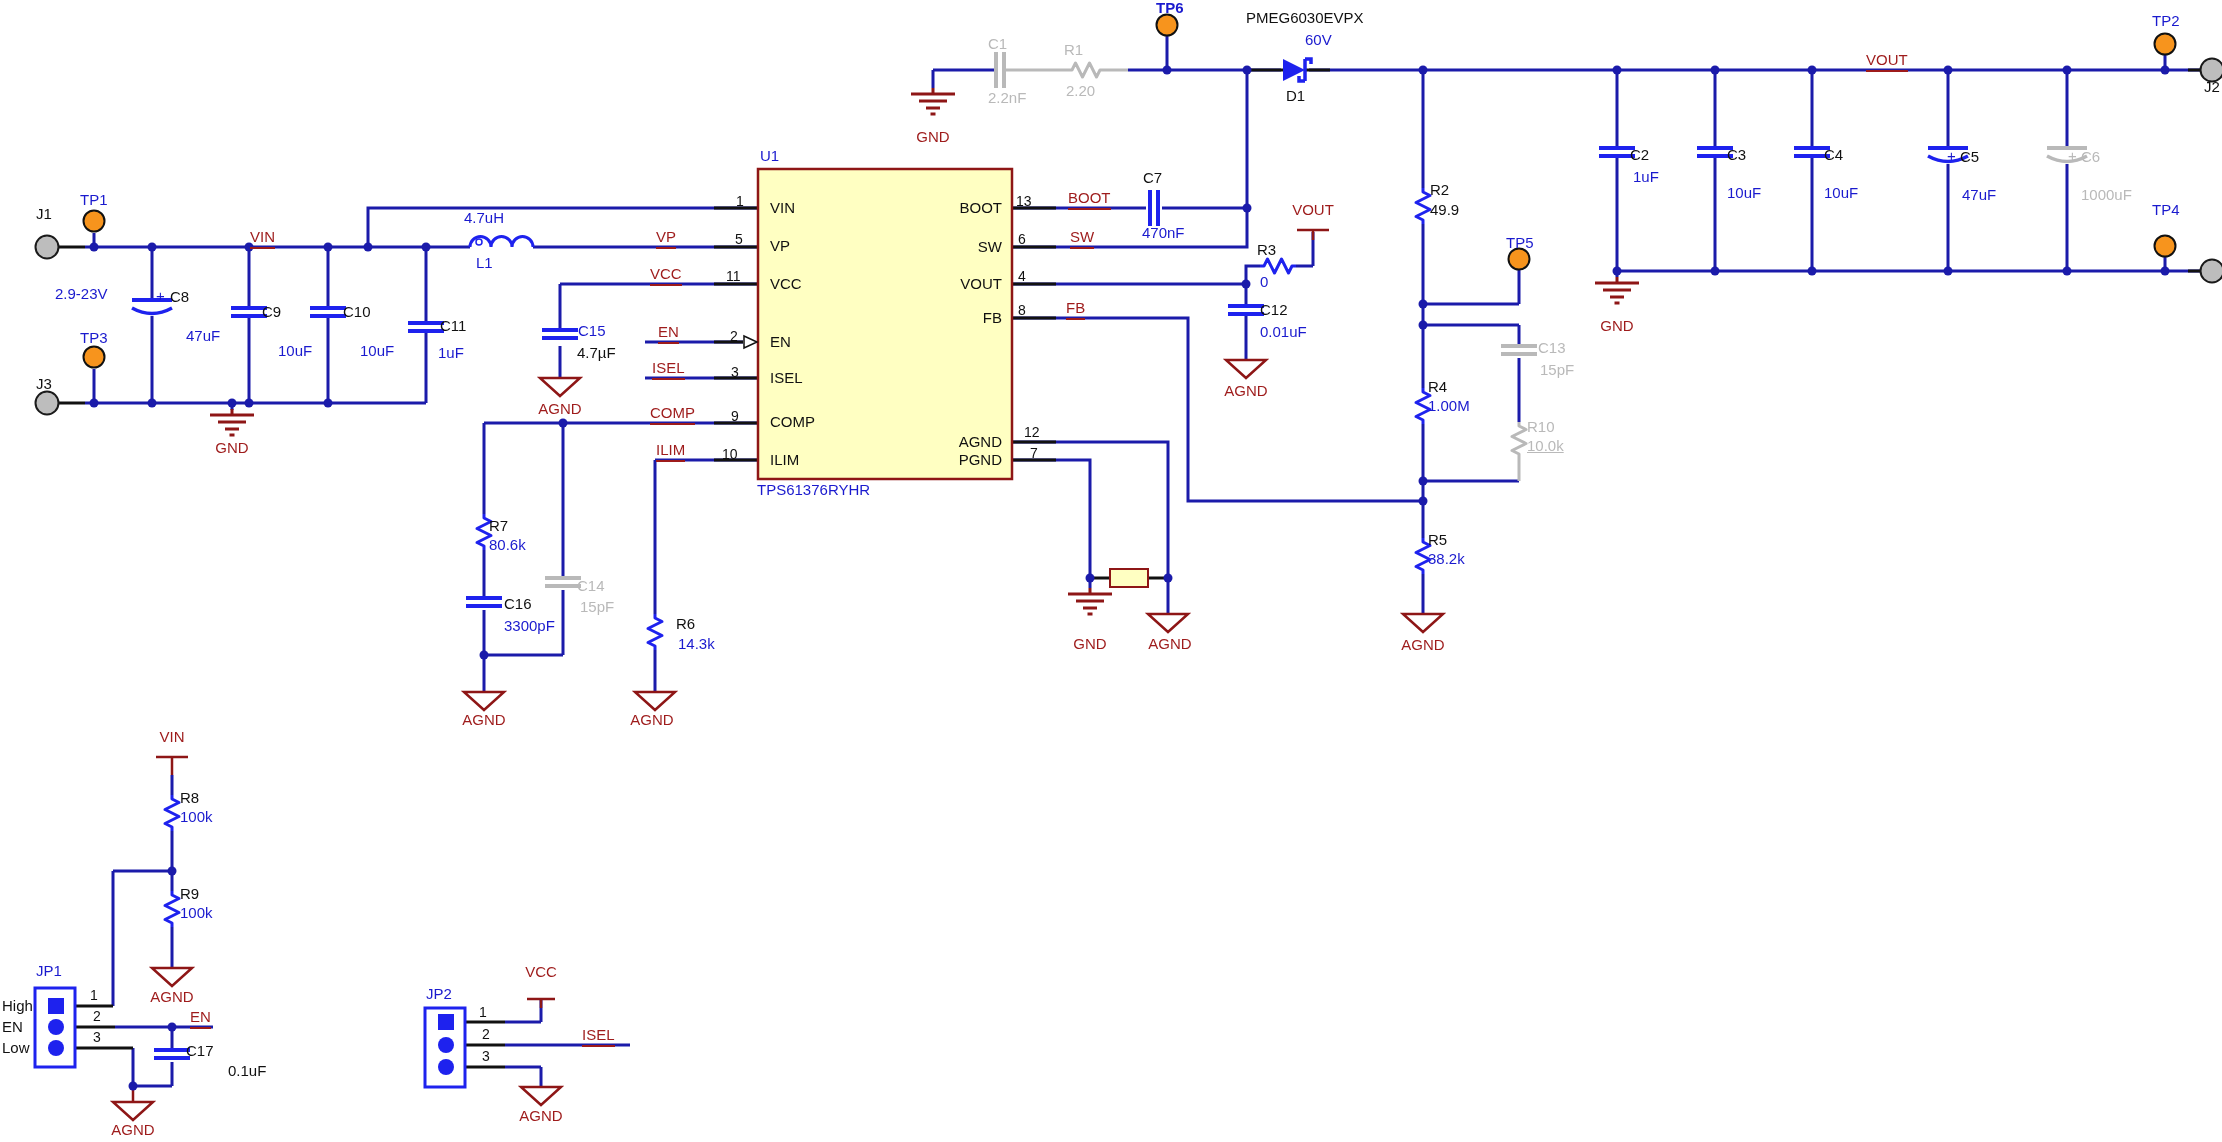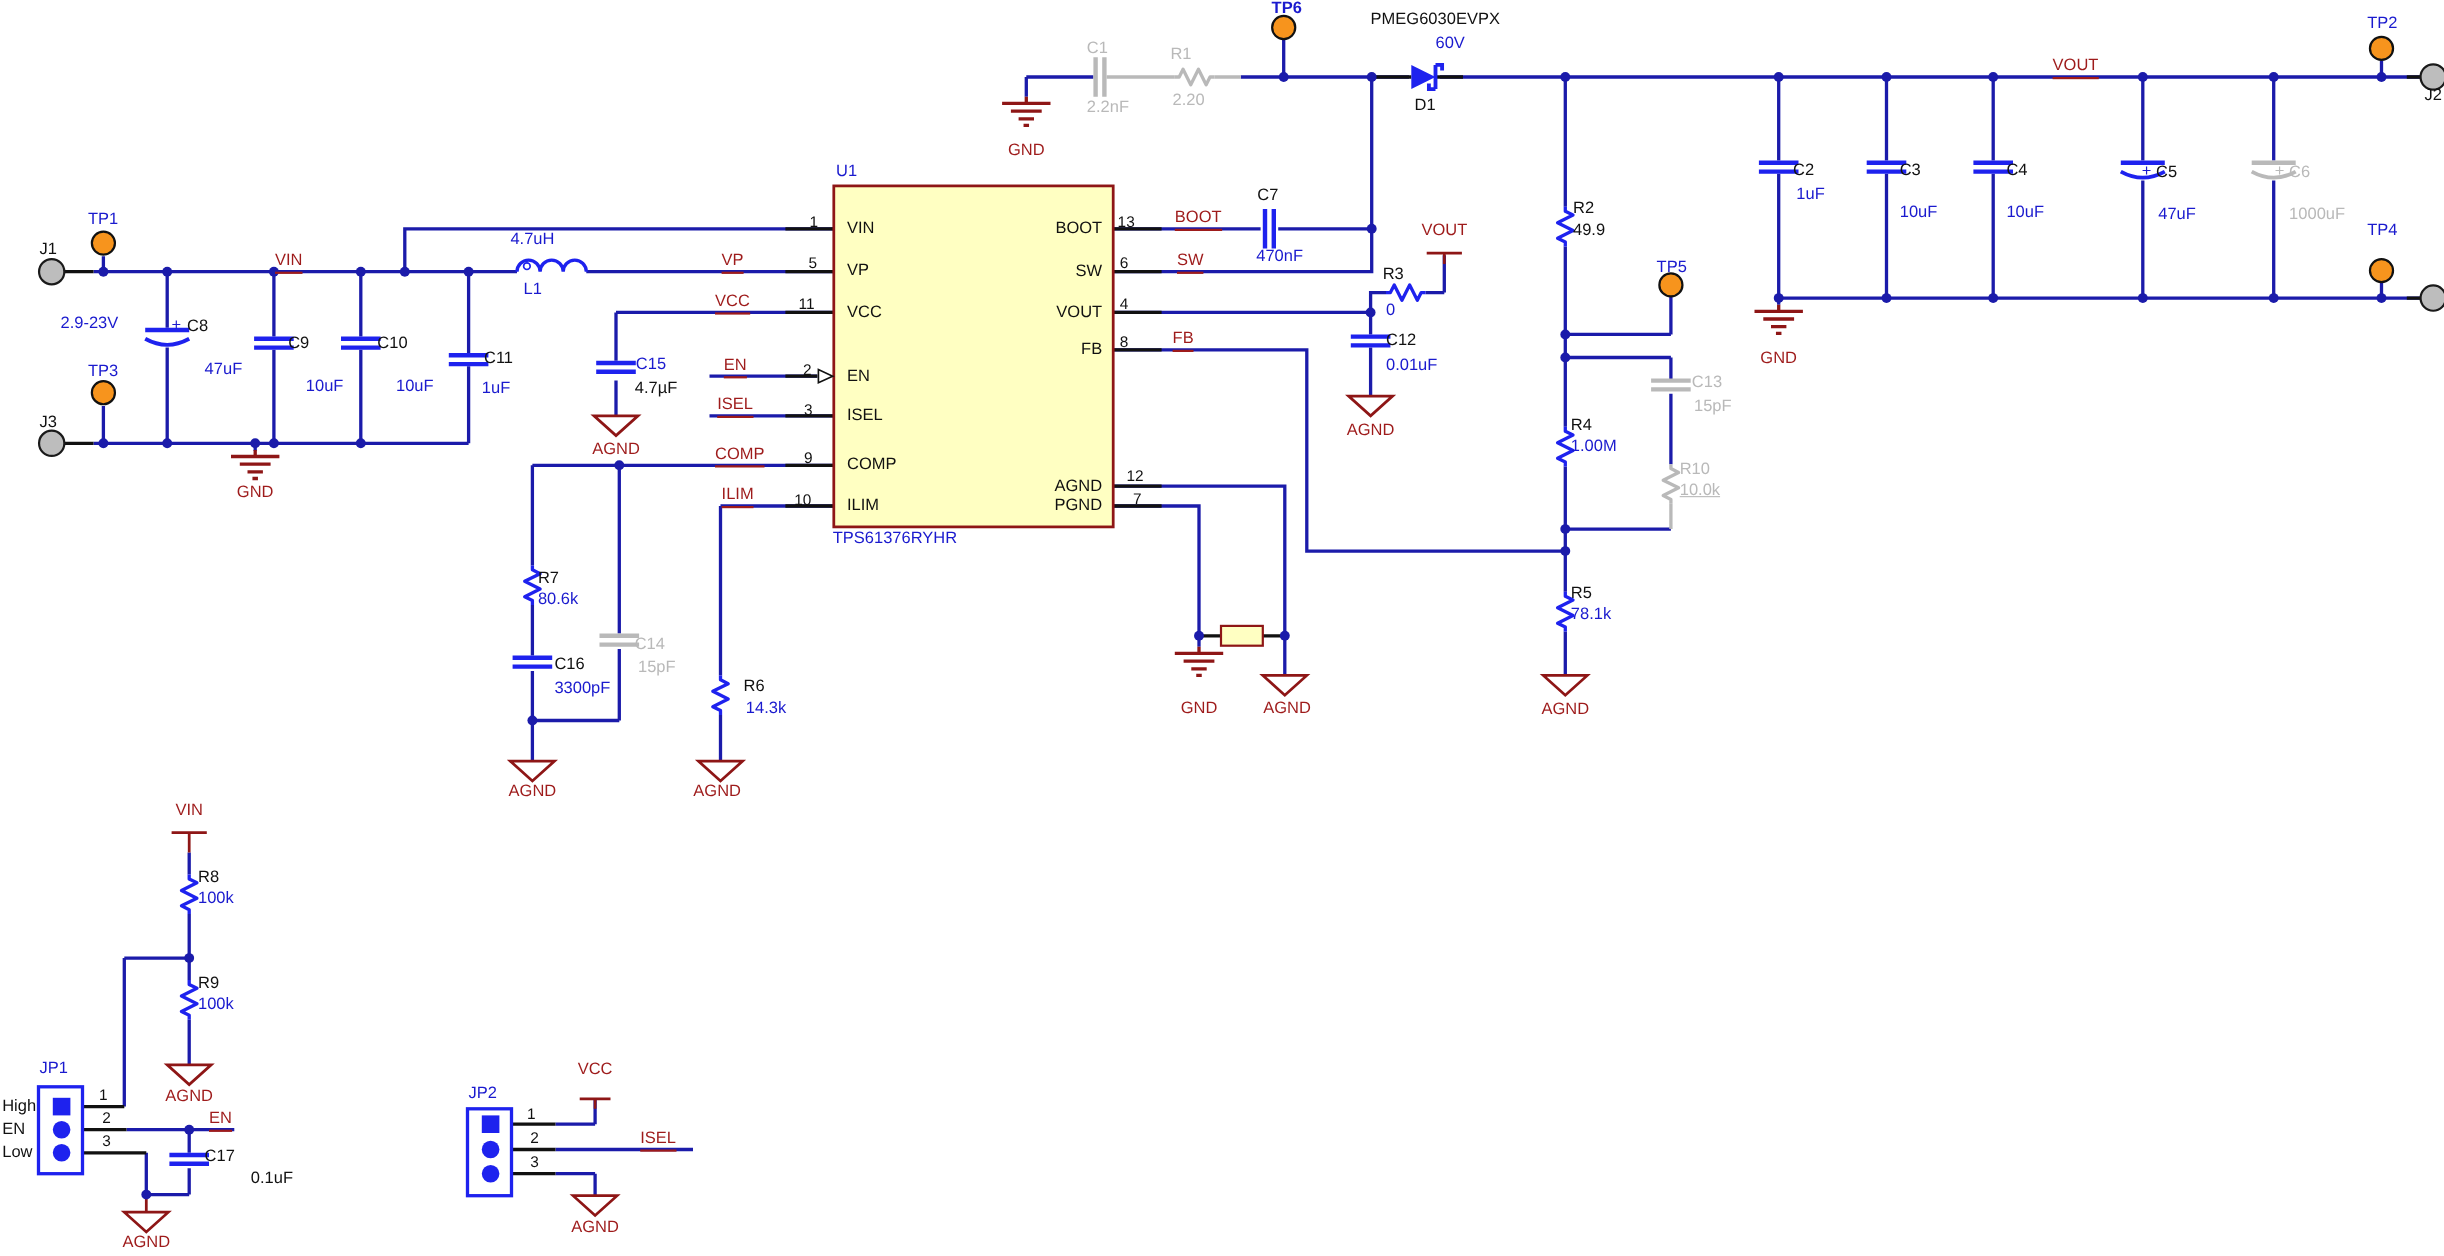"J1" div.lbl { top: 219px -> 206px }
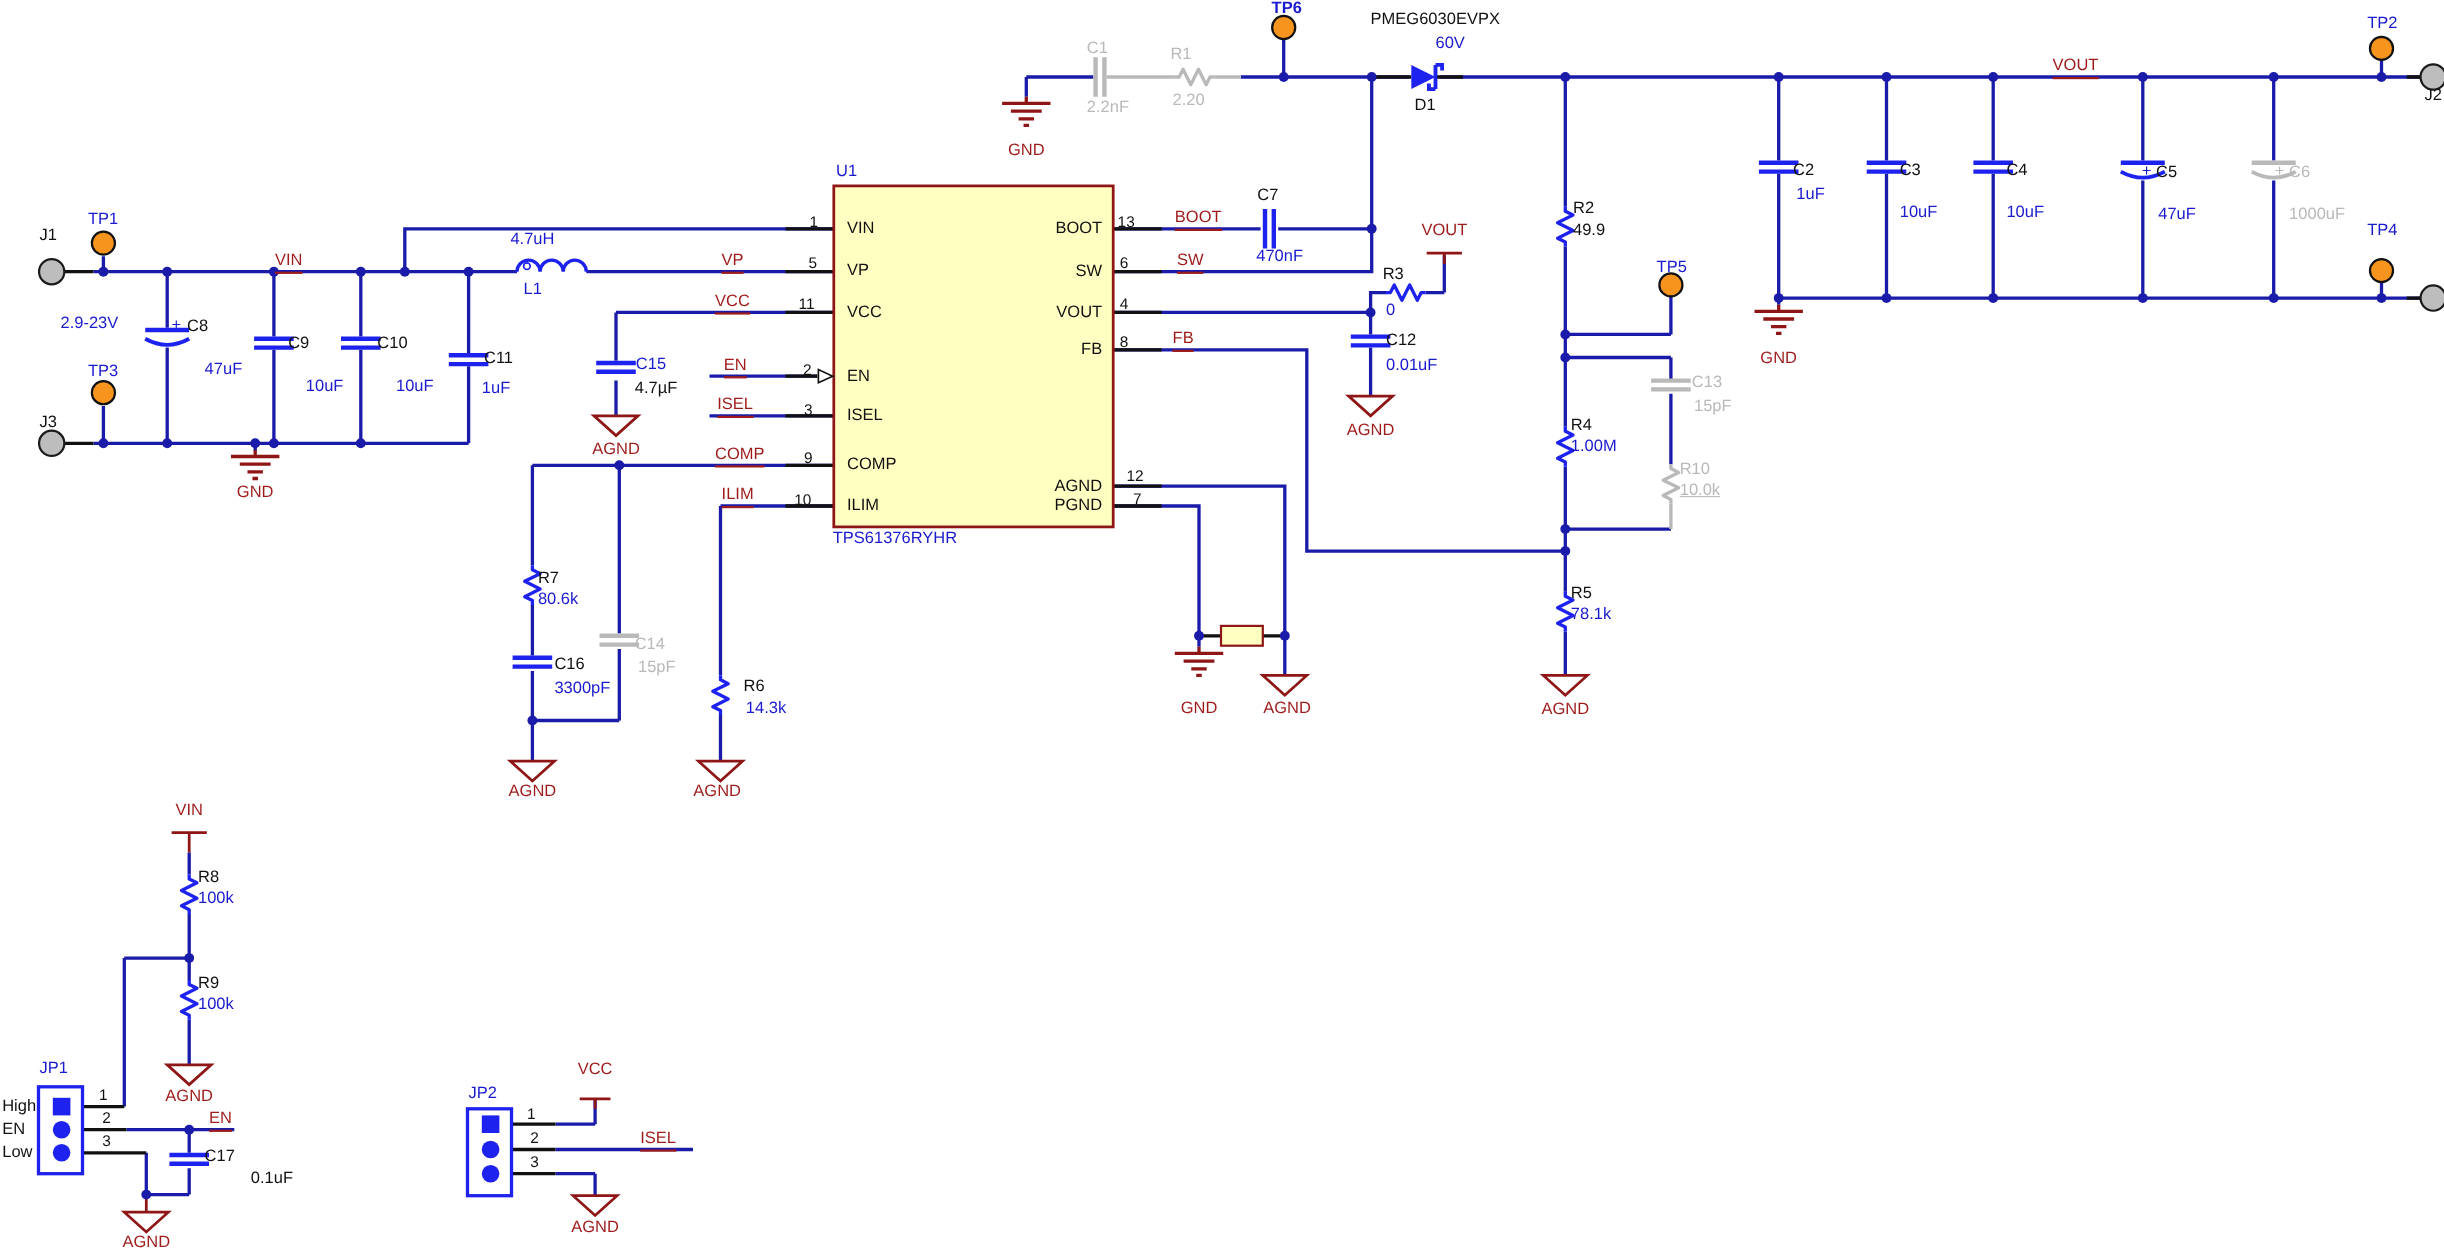"78.1k" div.lbl { text: 78.1k -> 38.2k }
